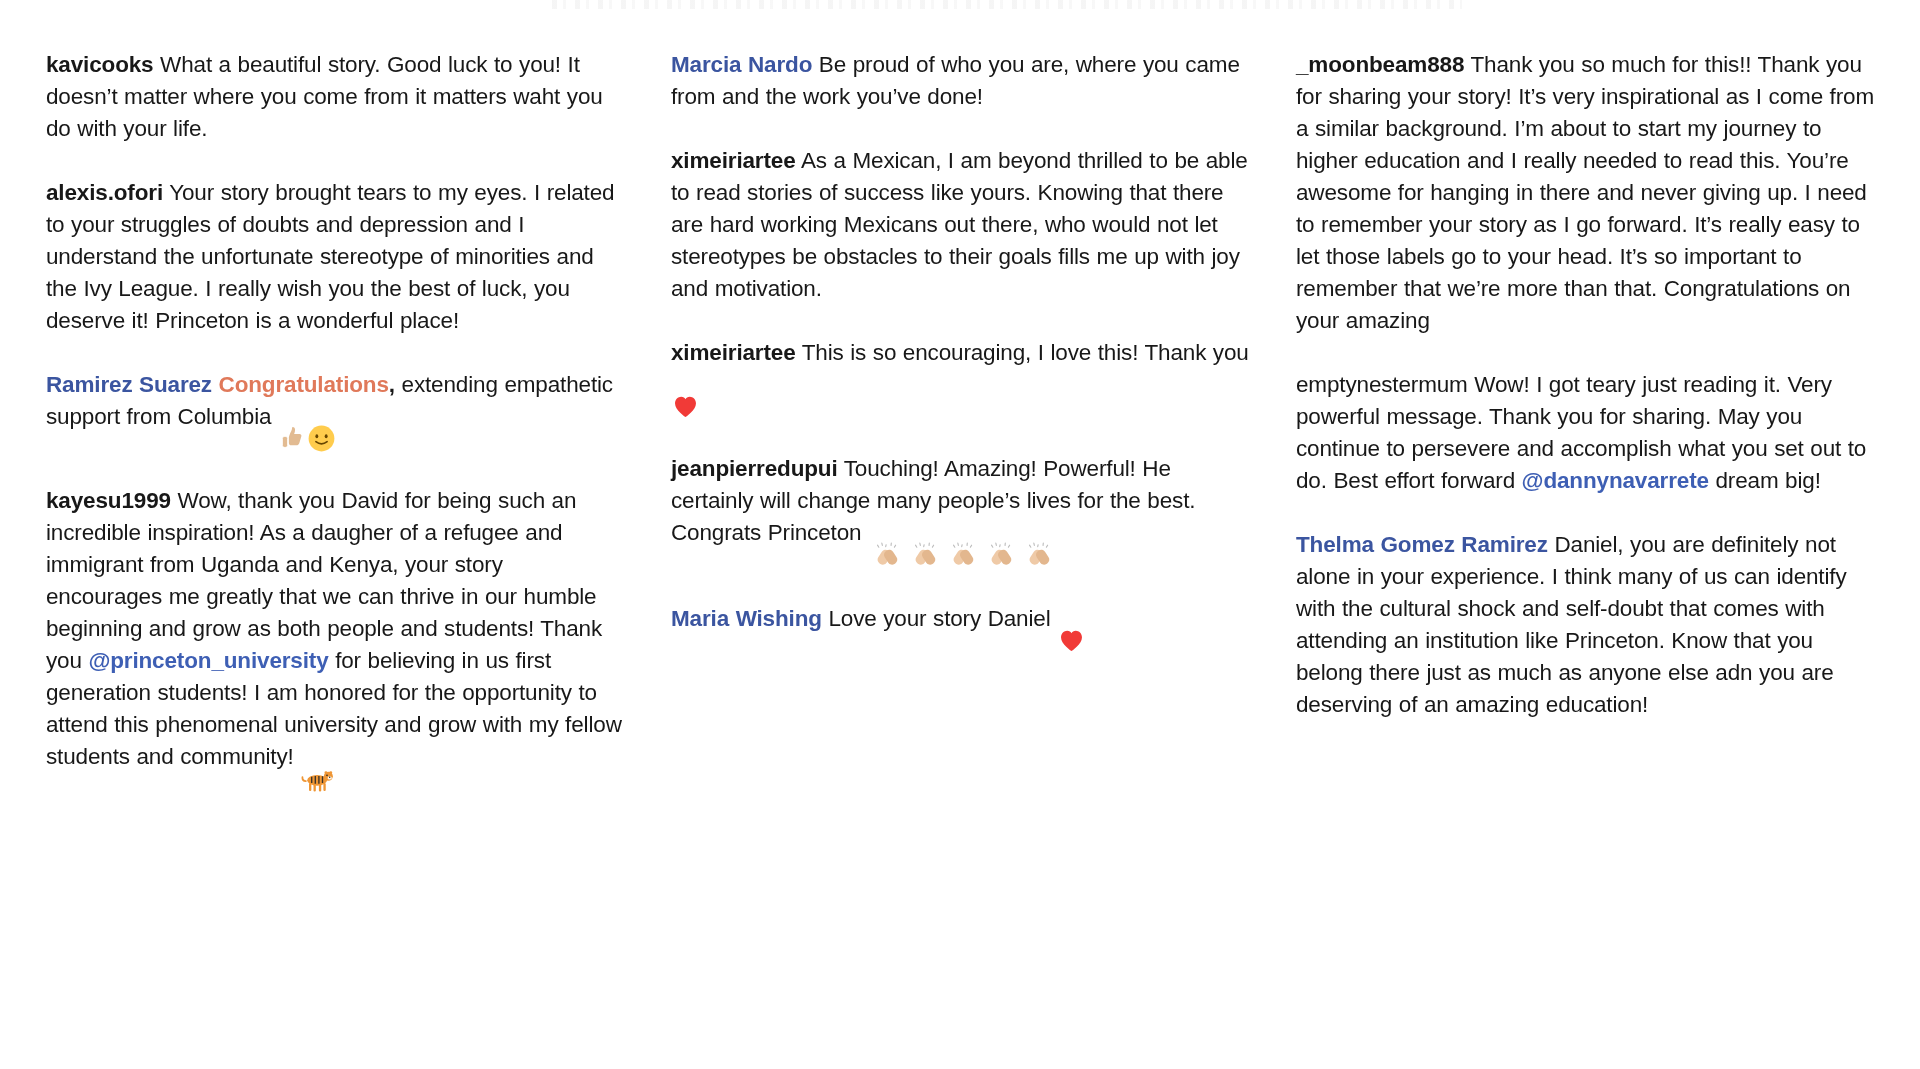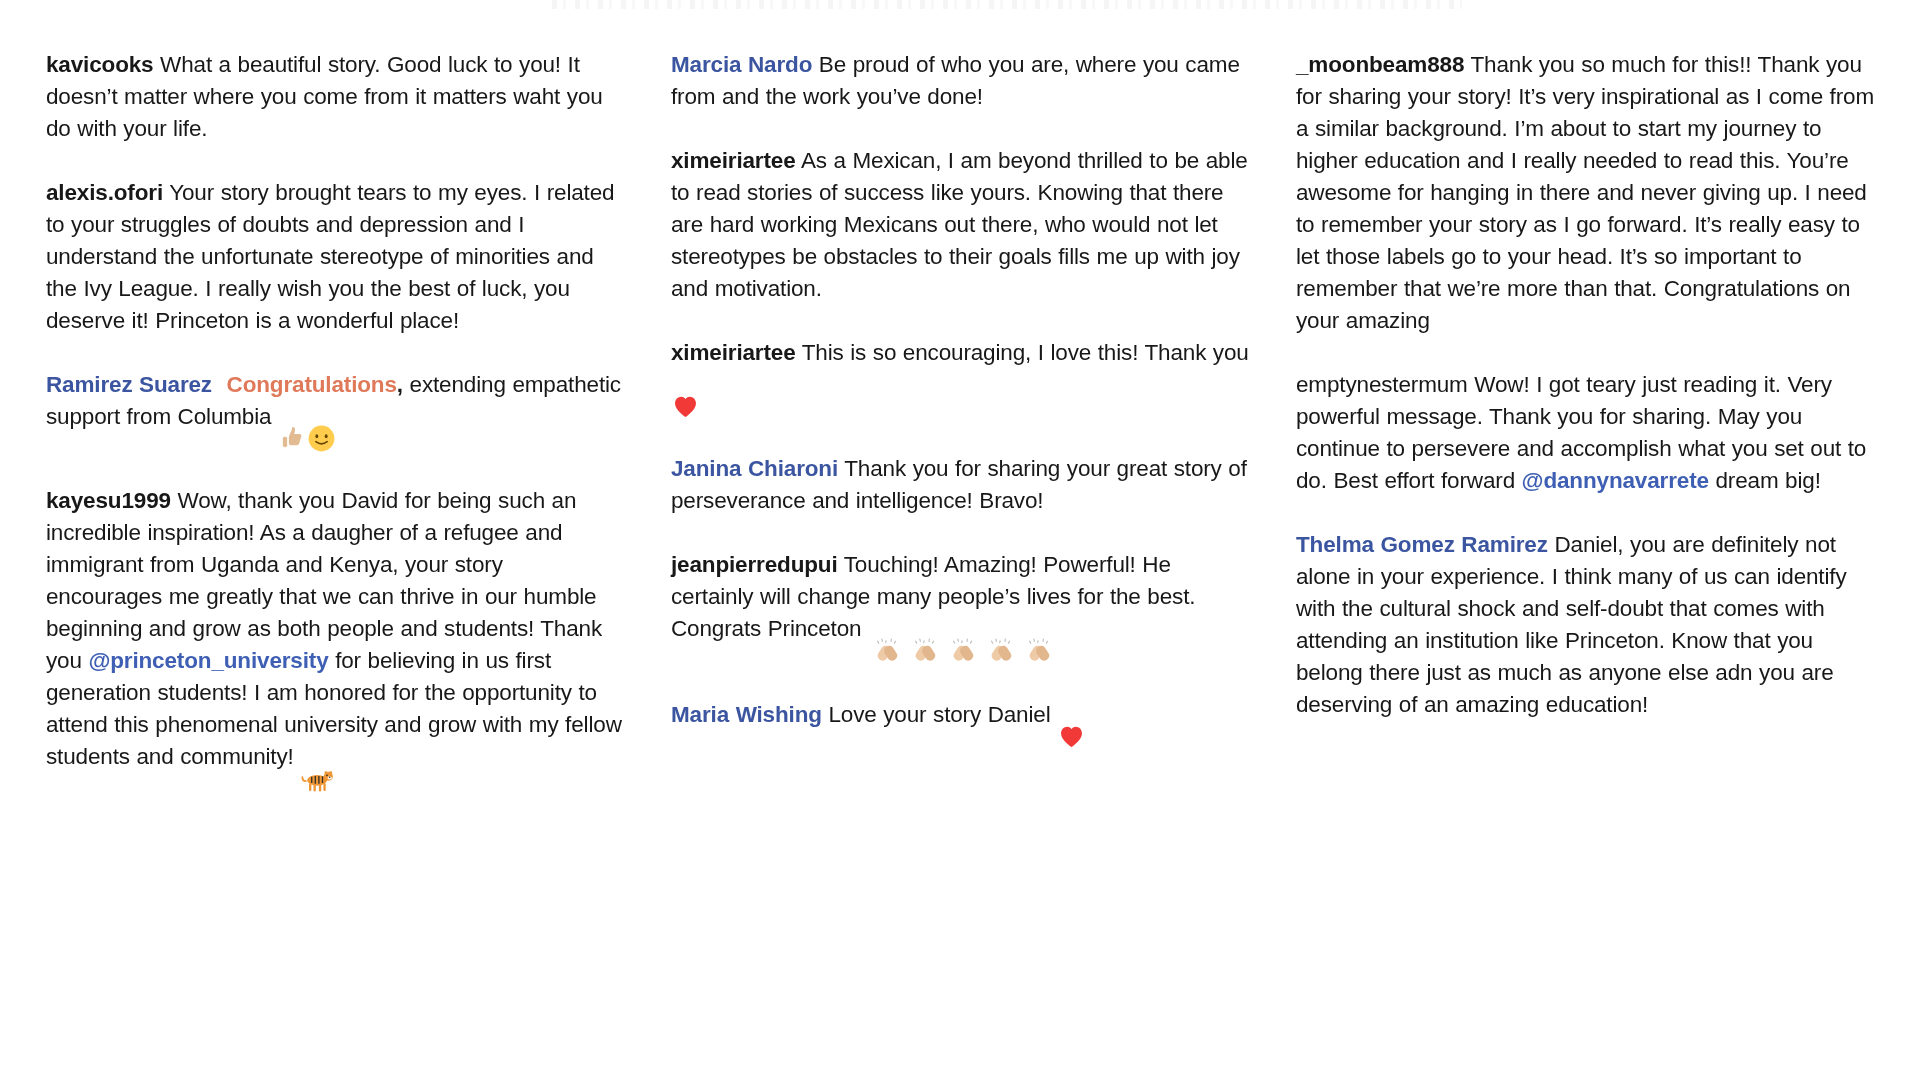"Congratulations" .seg.highlight { margin-left: 8px -> none }
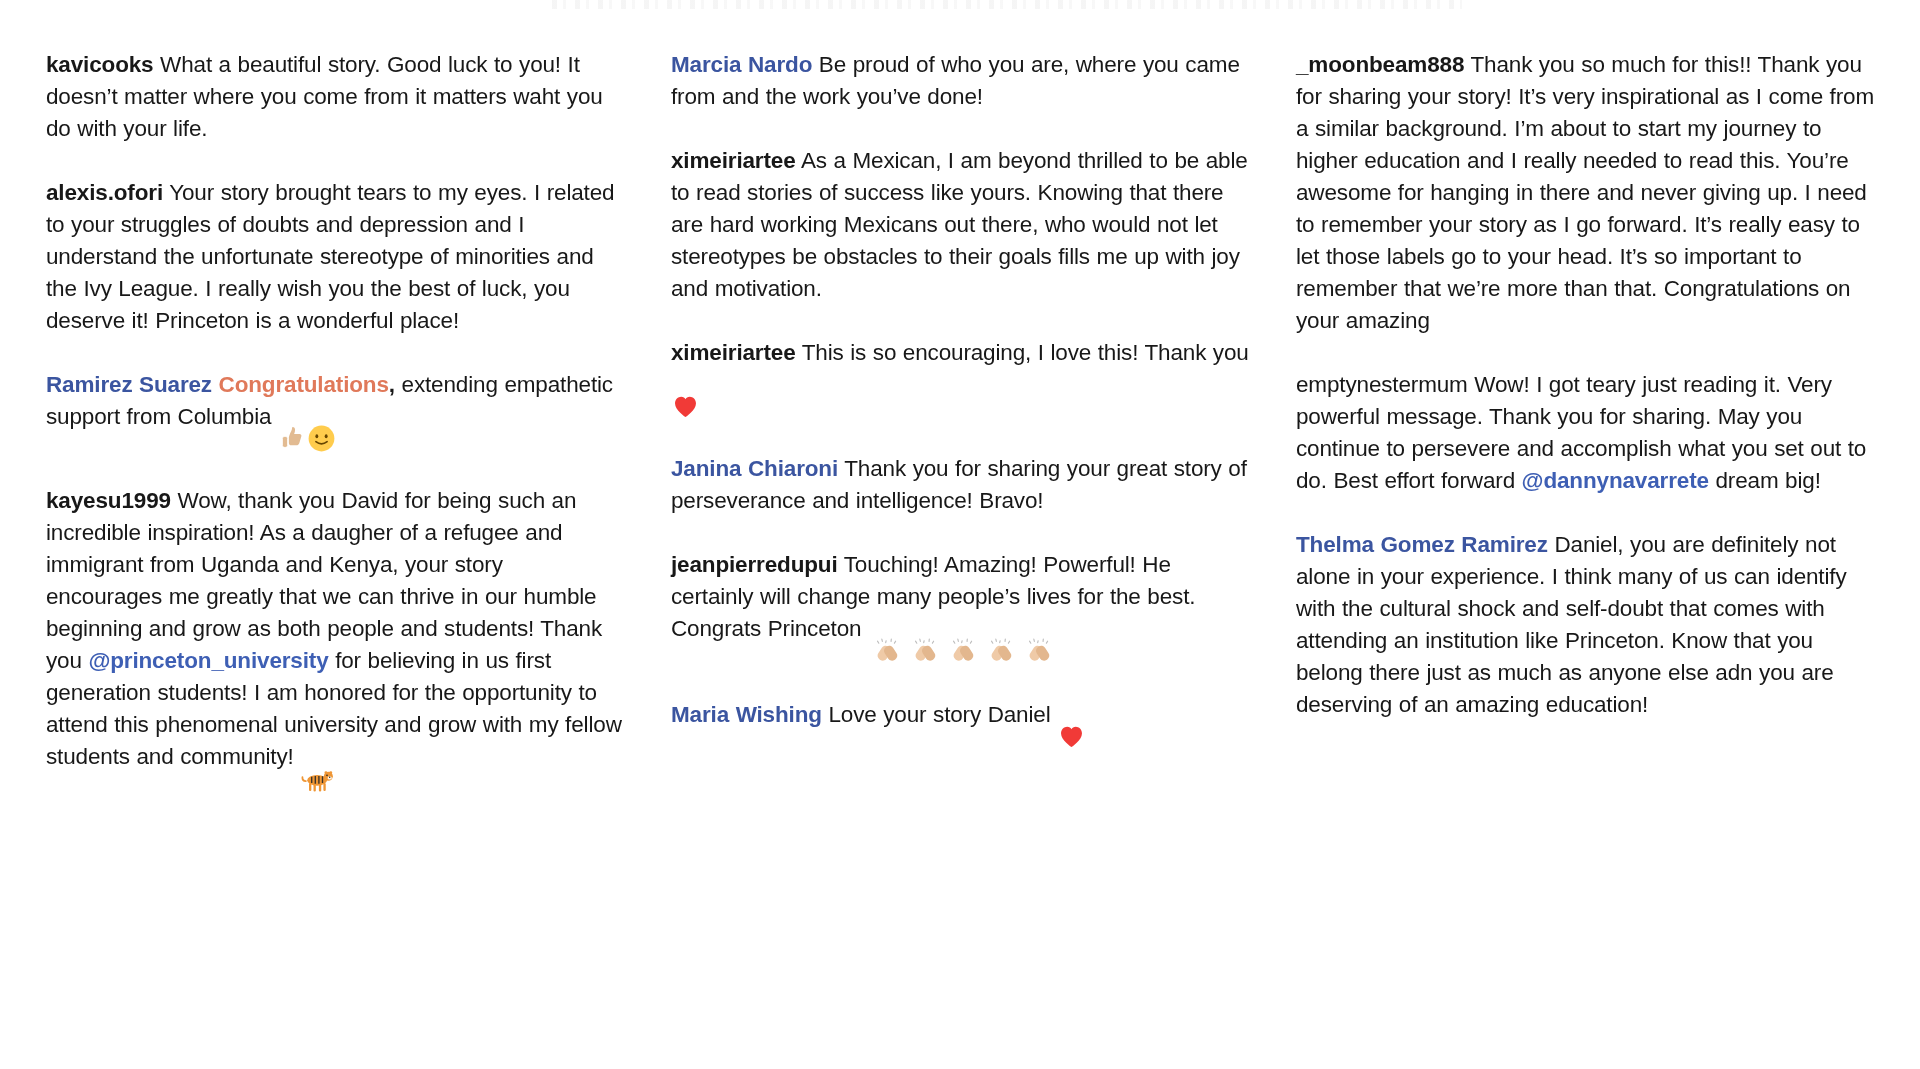"Janina Chiaroni Thank you for" p.comment { html: <p><span>Janina Chiaroni</span><span> Thank you for sharing your great story of perseverance and intelligence! Bravo!</span></p> -> none }
